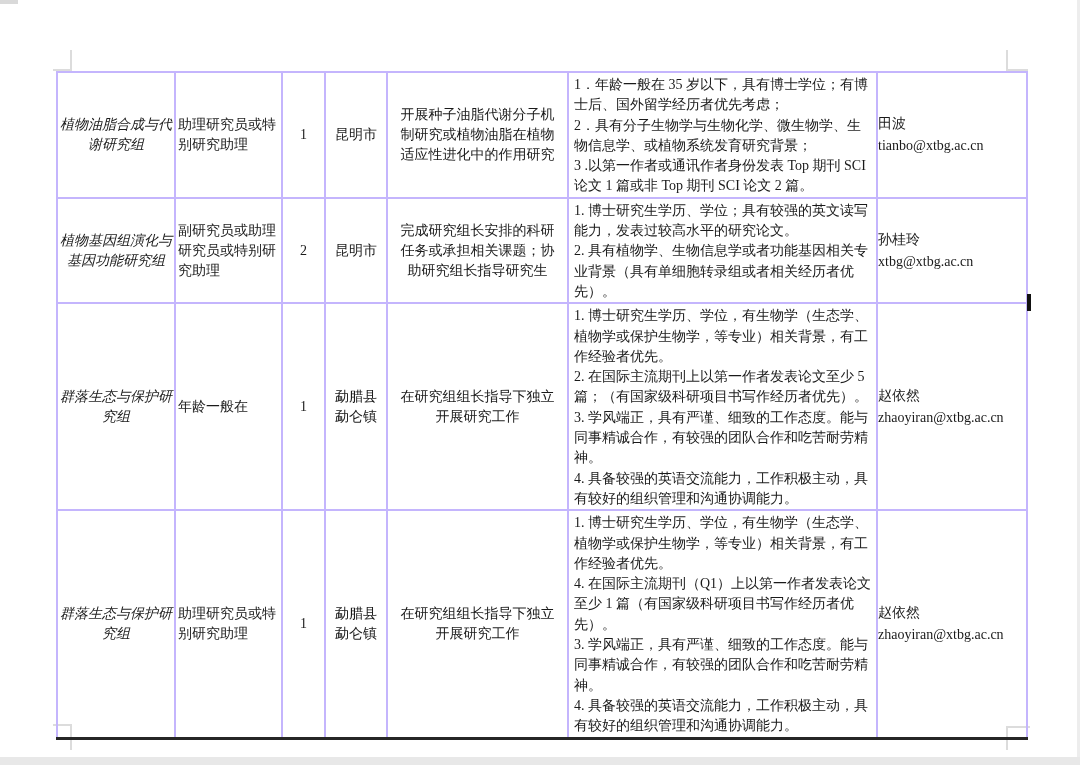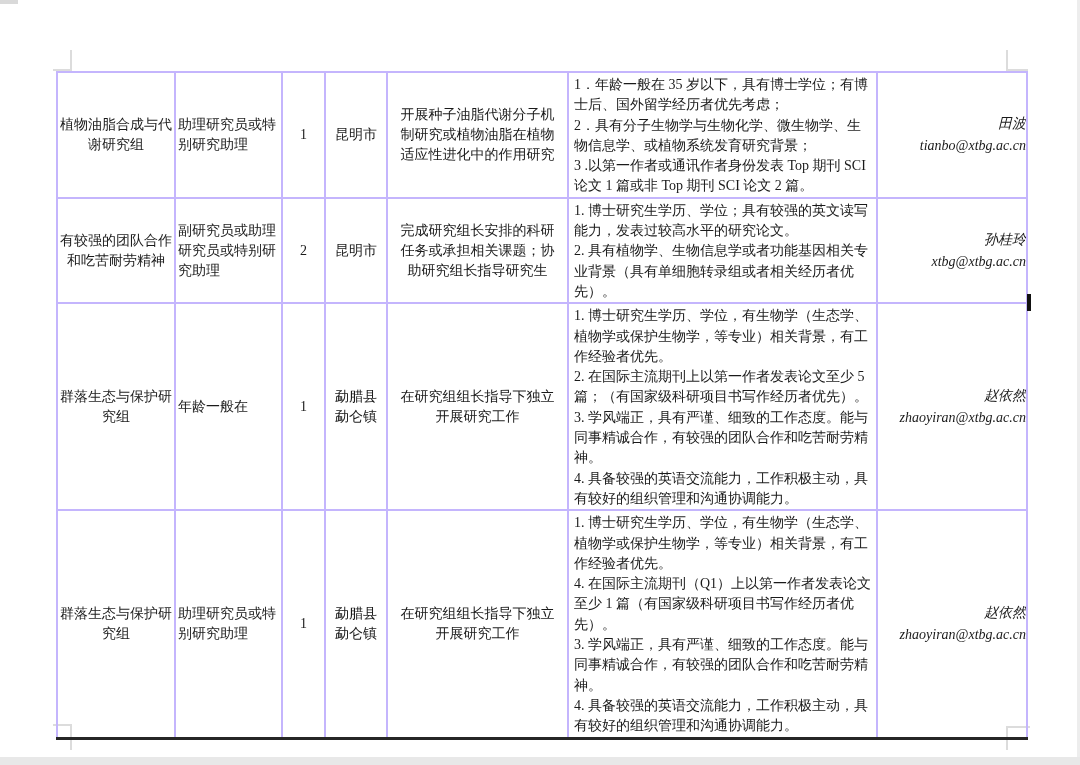"植物油脂合成与代谢研究组" td.group { font-style: none -> italic }
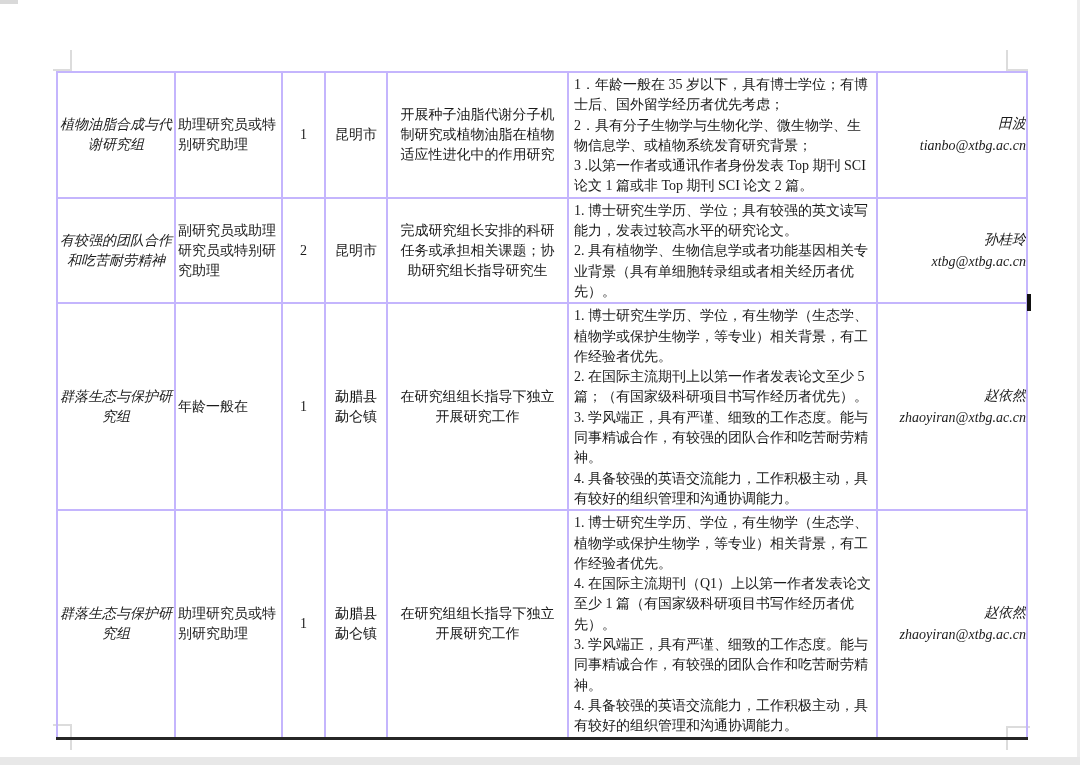"田波" td.contact { font-style: italic -> none; text-align: right -> left }
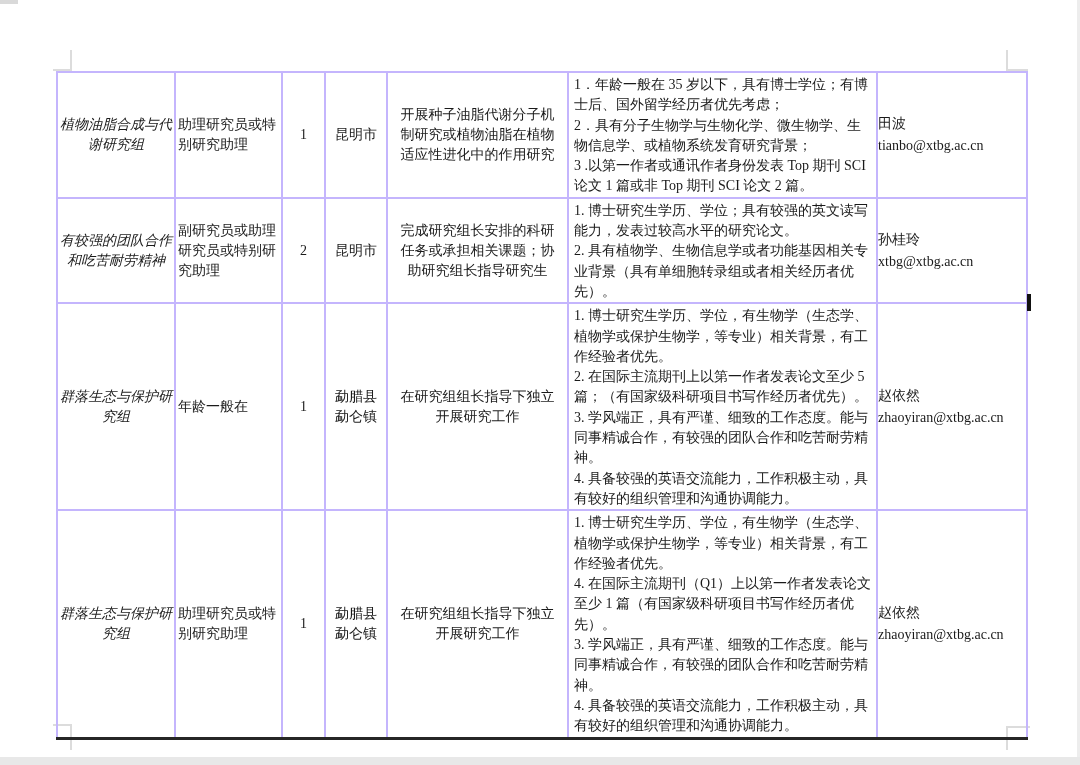"有较强的团队合作和吃苦耐劳精神" span { text: 有较强的团队合作和吃苦耐劳精神 -> 植物基因组演化与基因功能研究组 }
